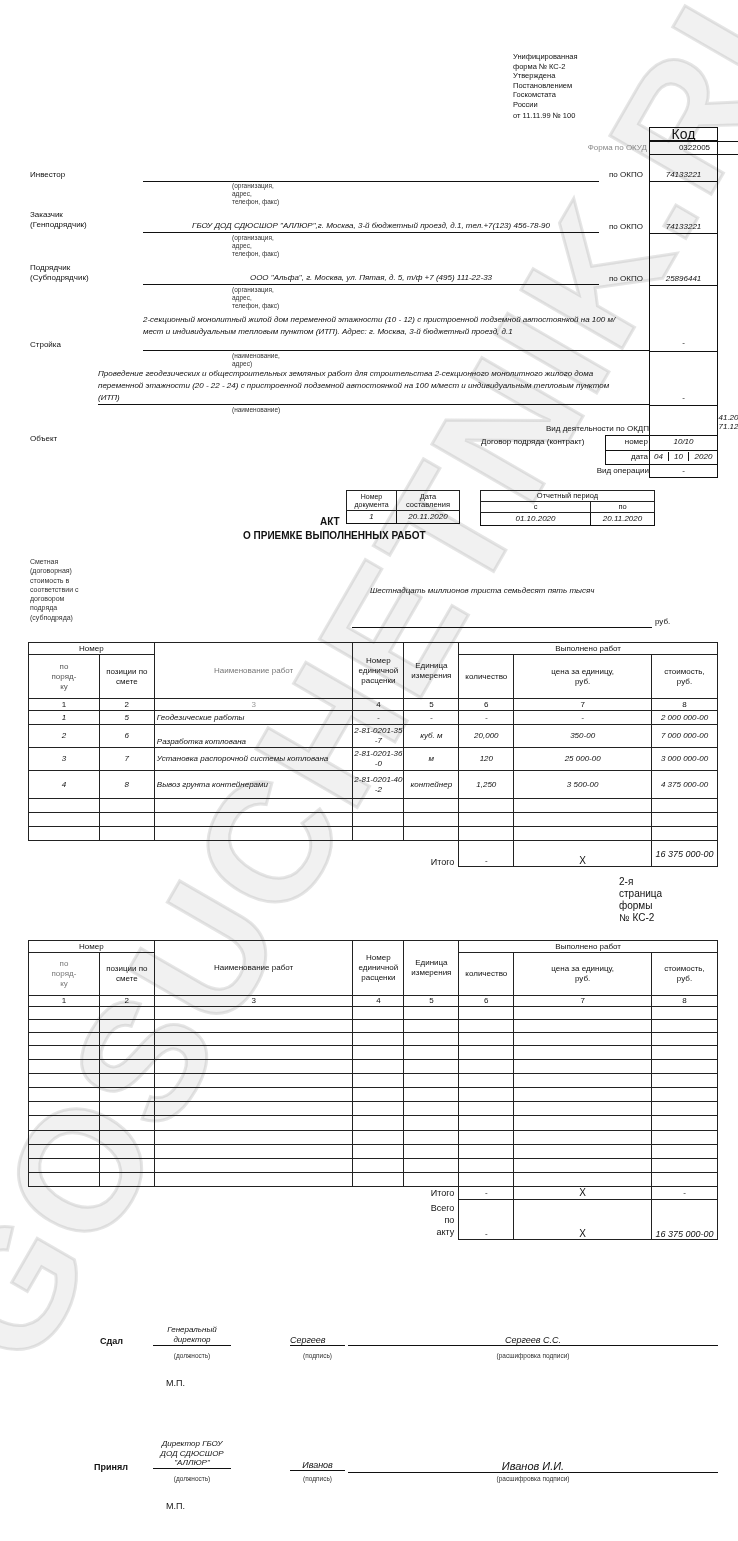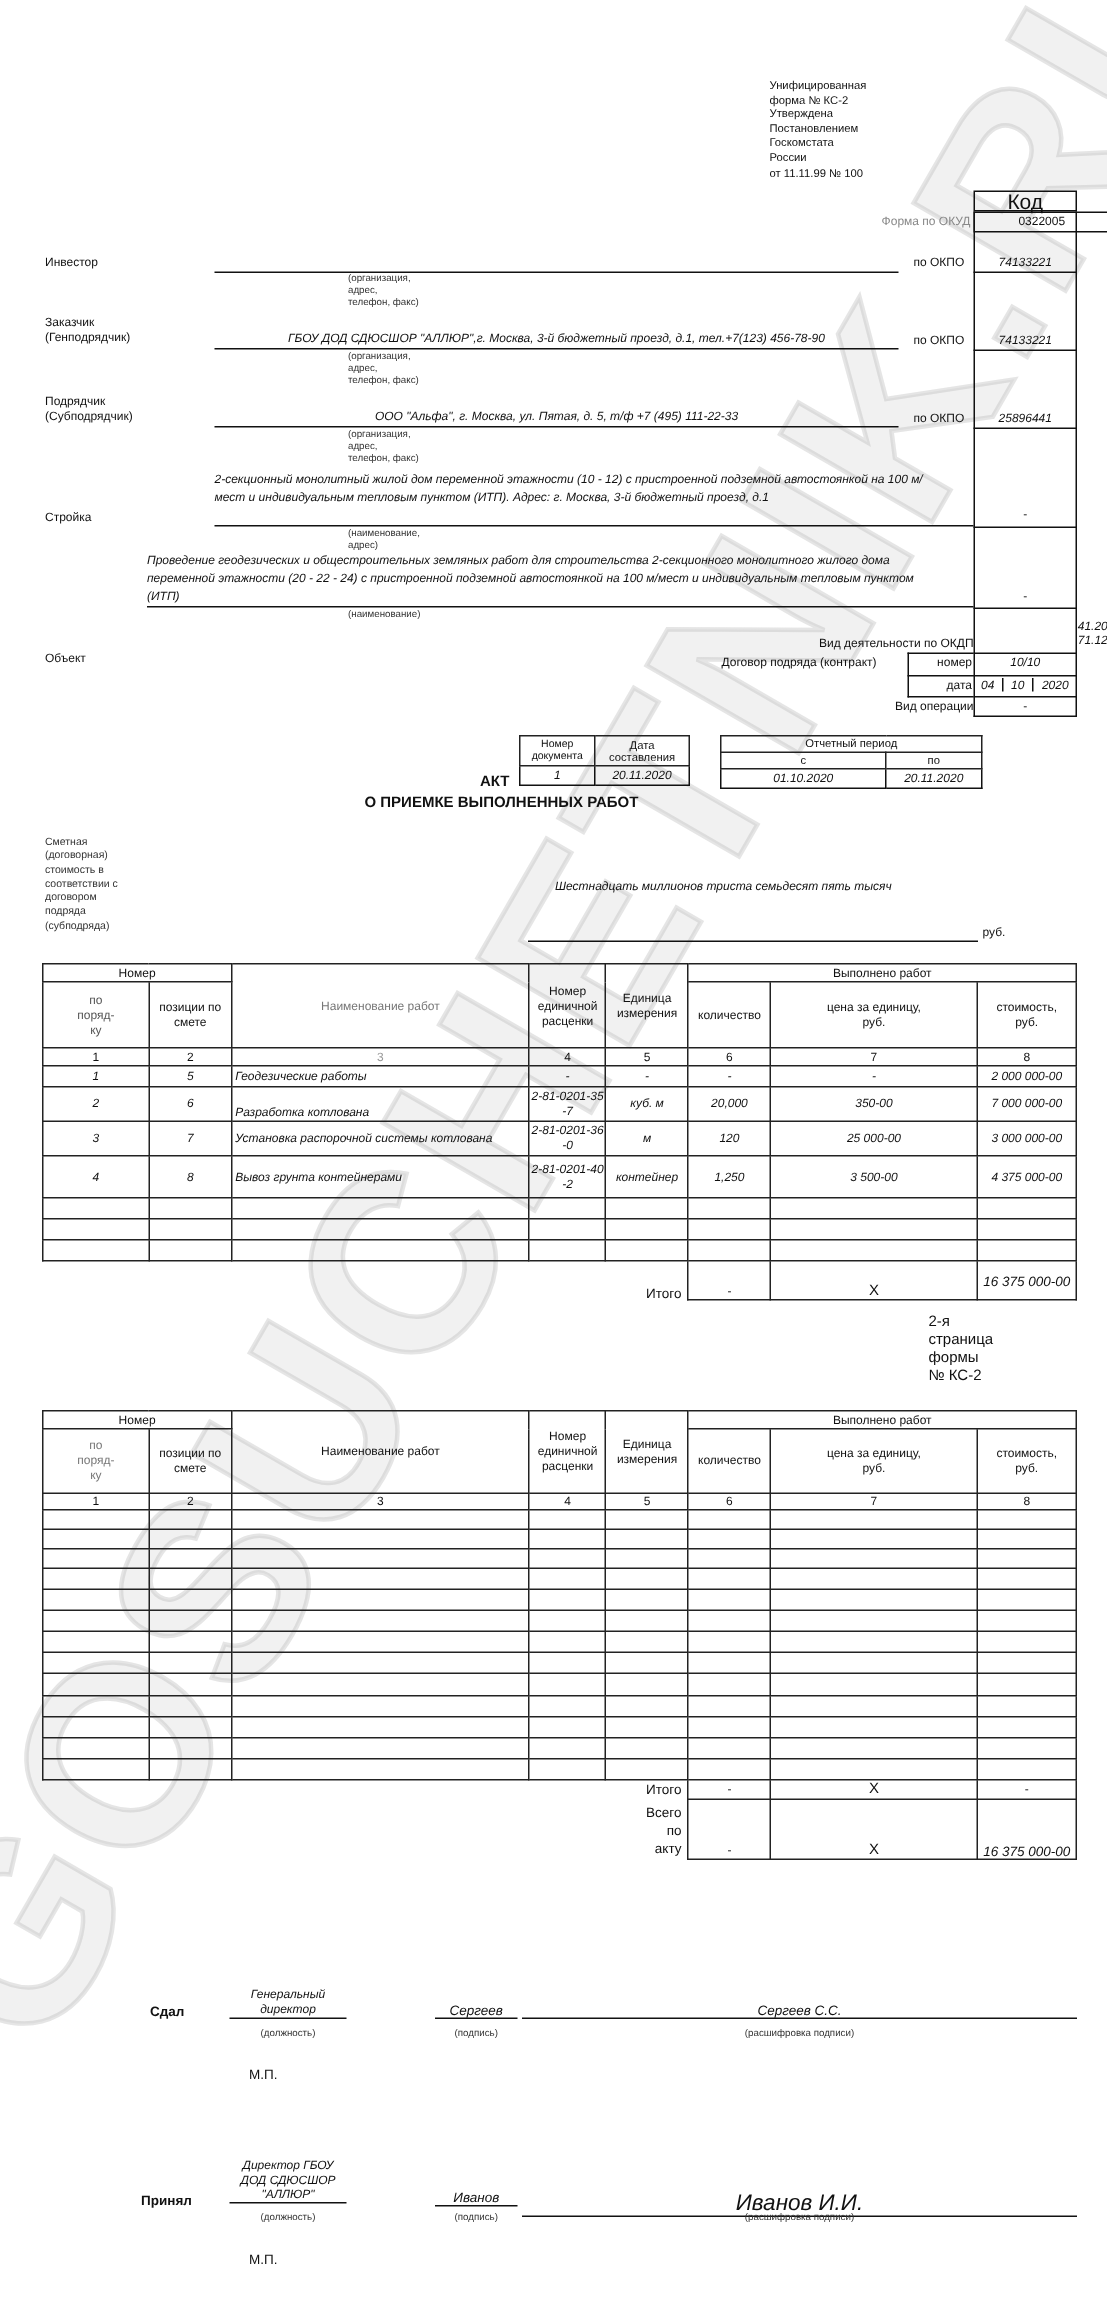"Сергеев" div.abs { text-align: center -> none }
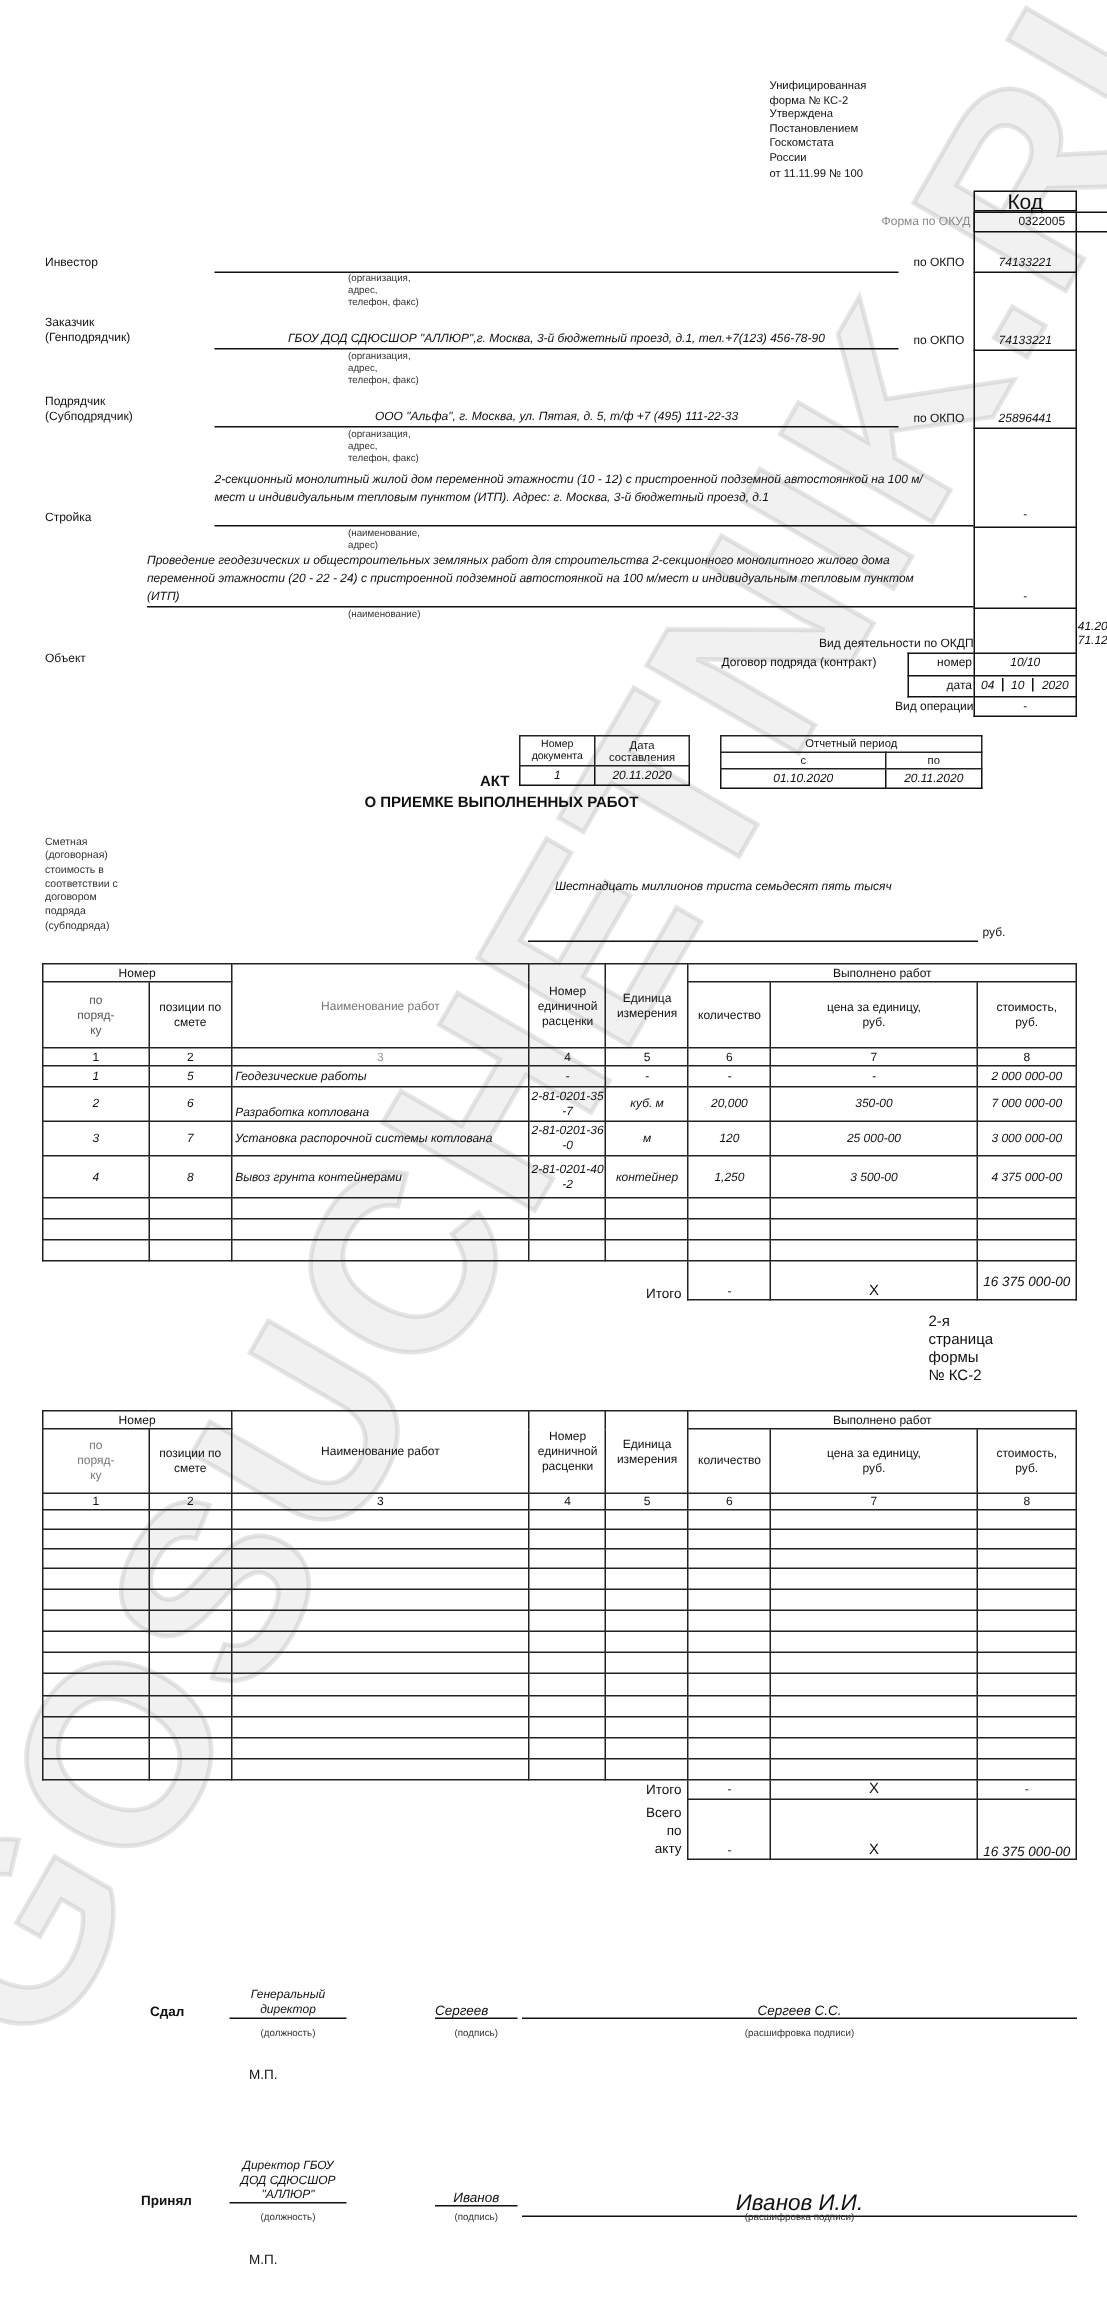"Иванов И.И." div.abs { font-size: 15px -> 11px }
